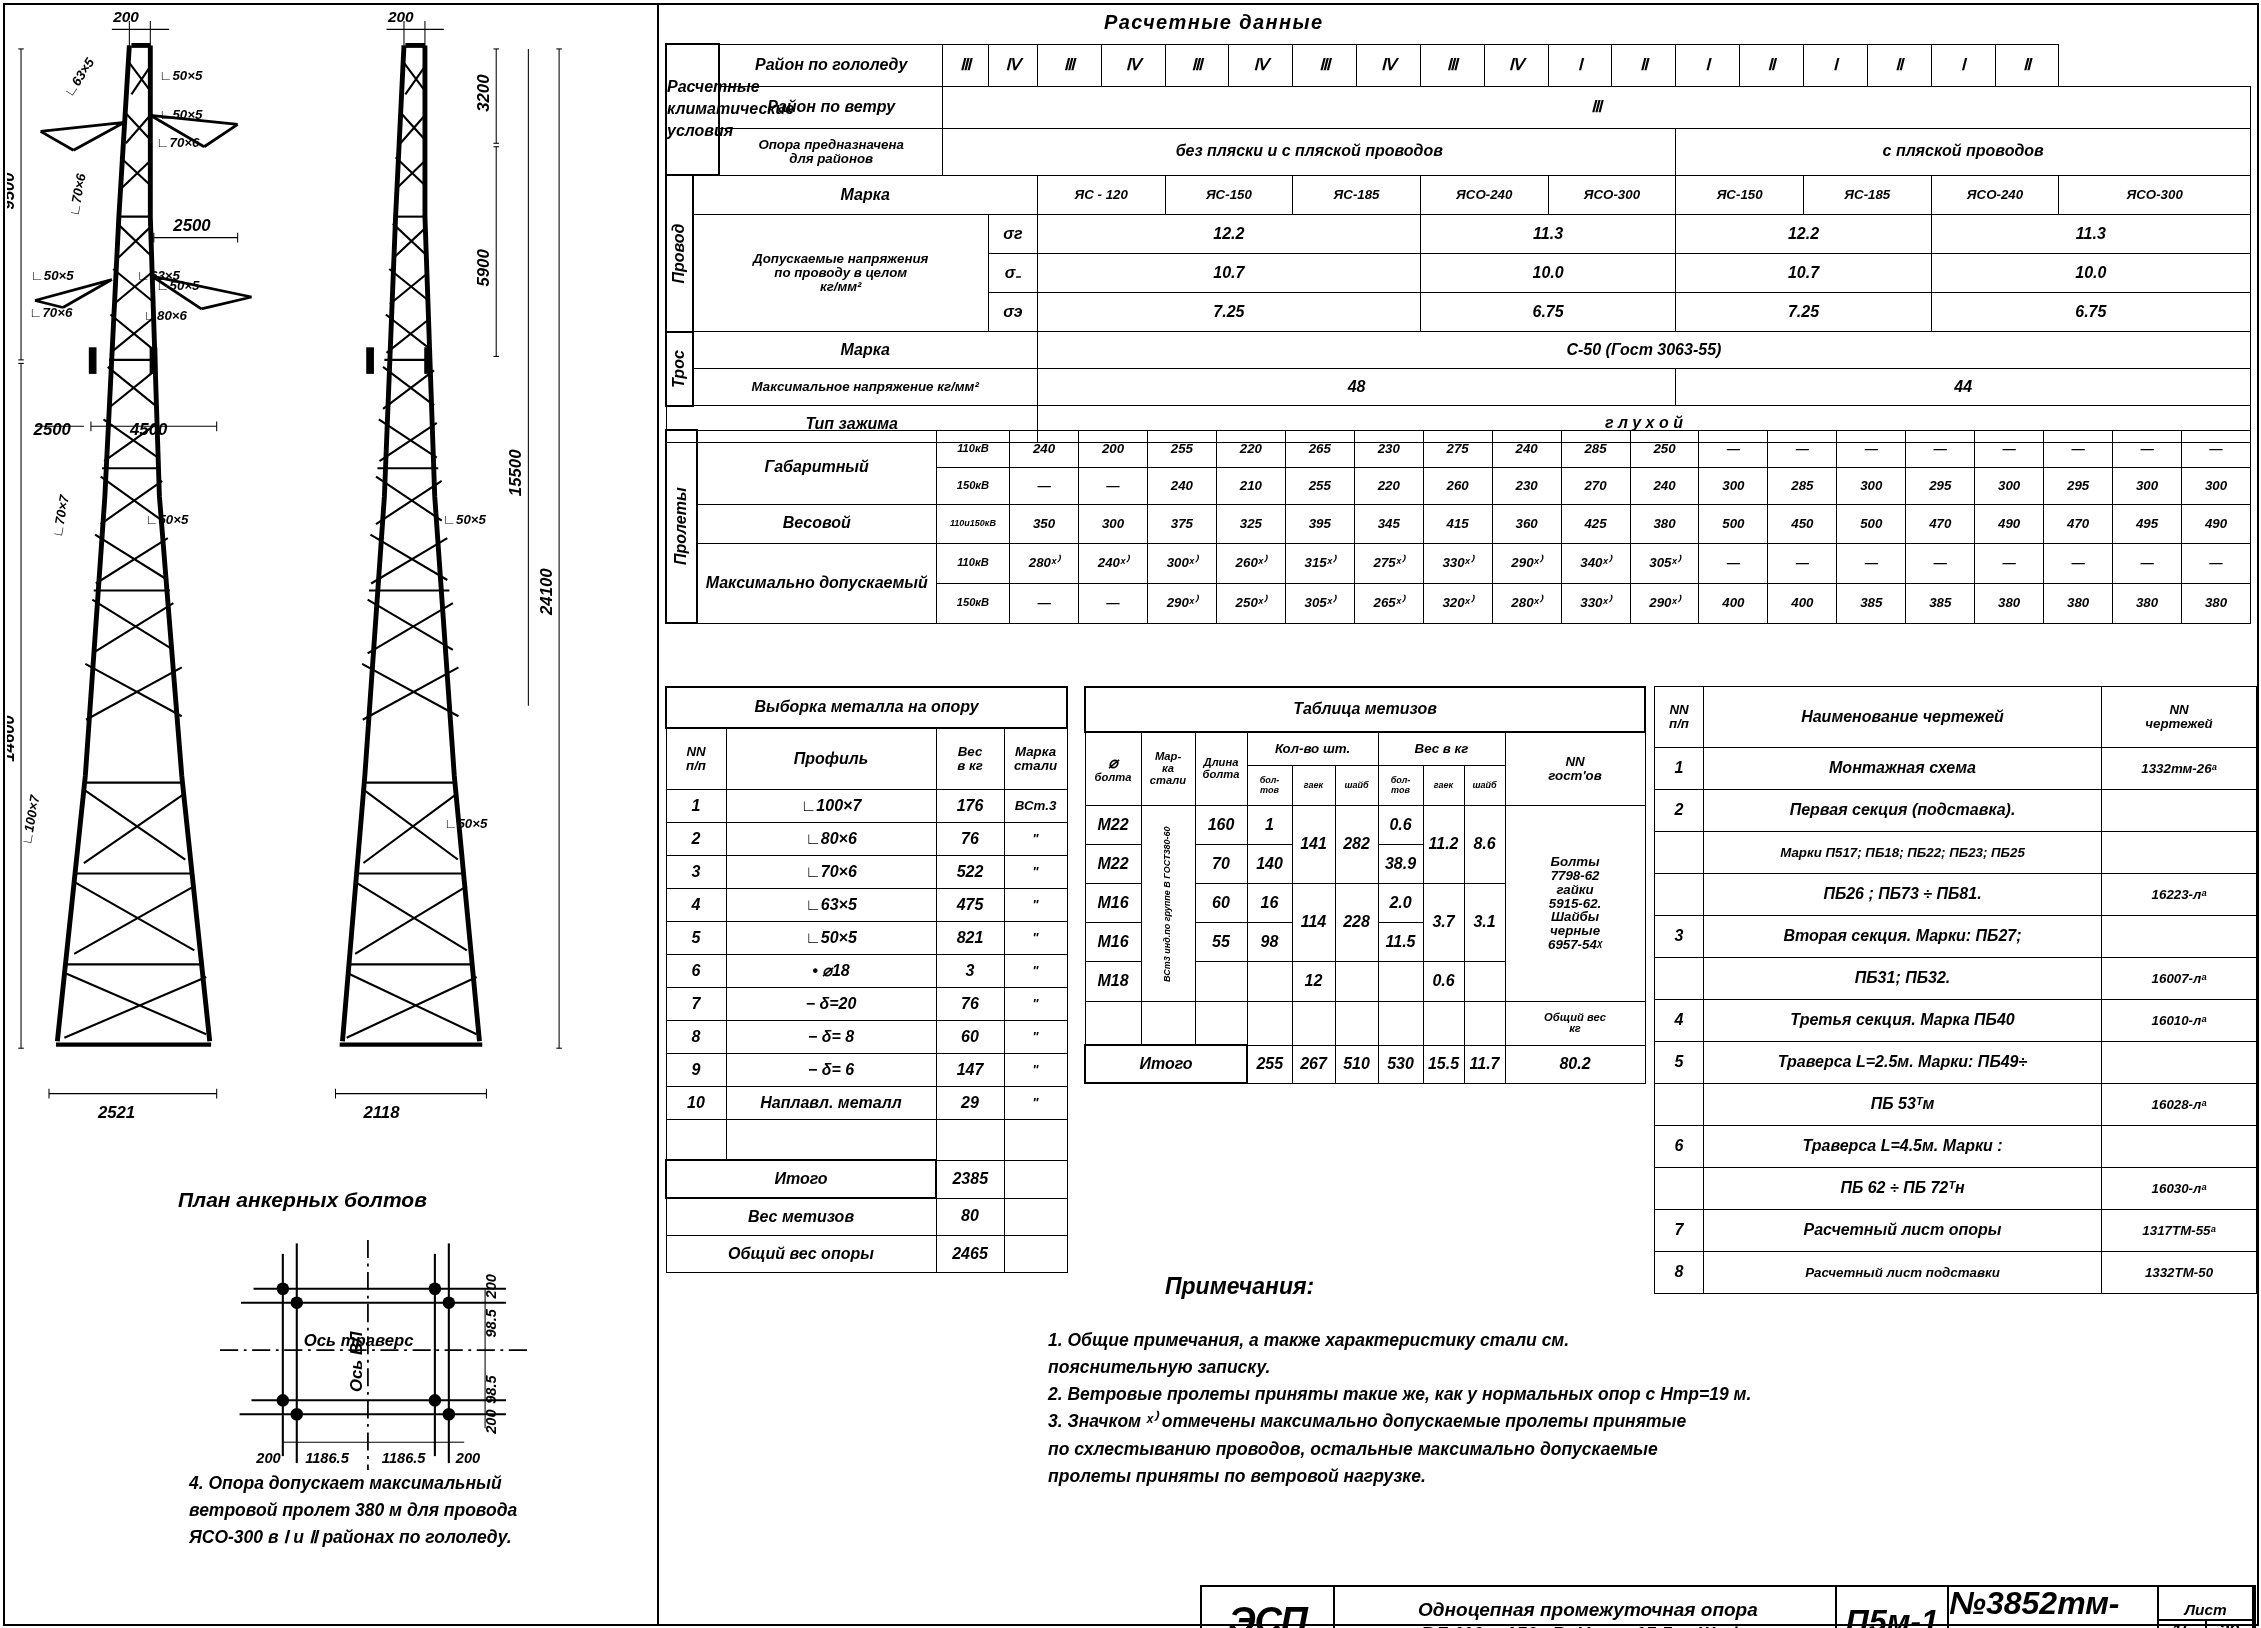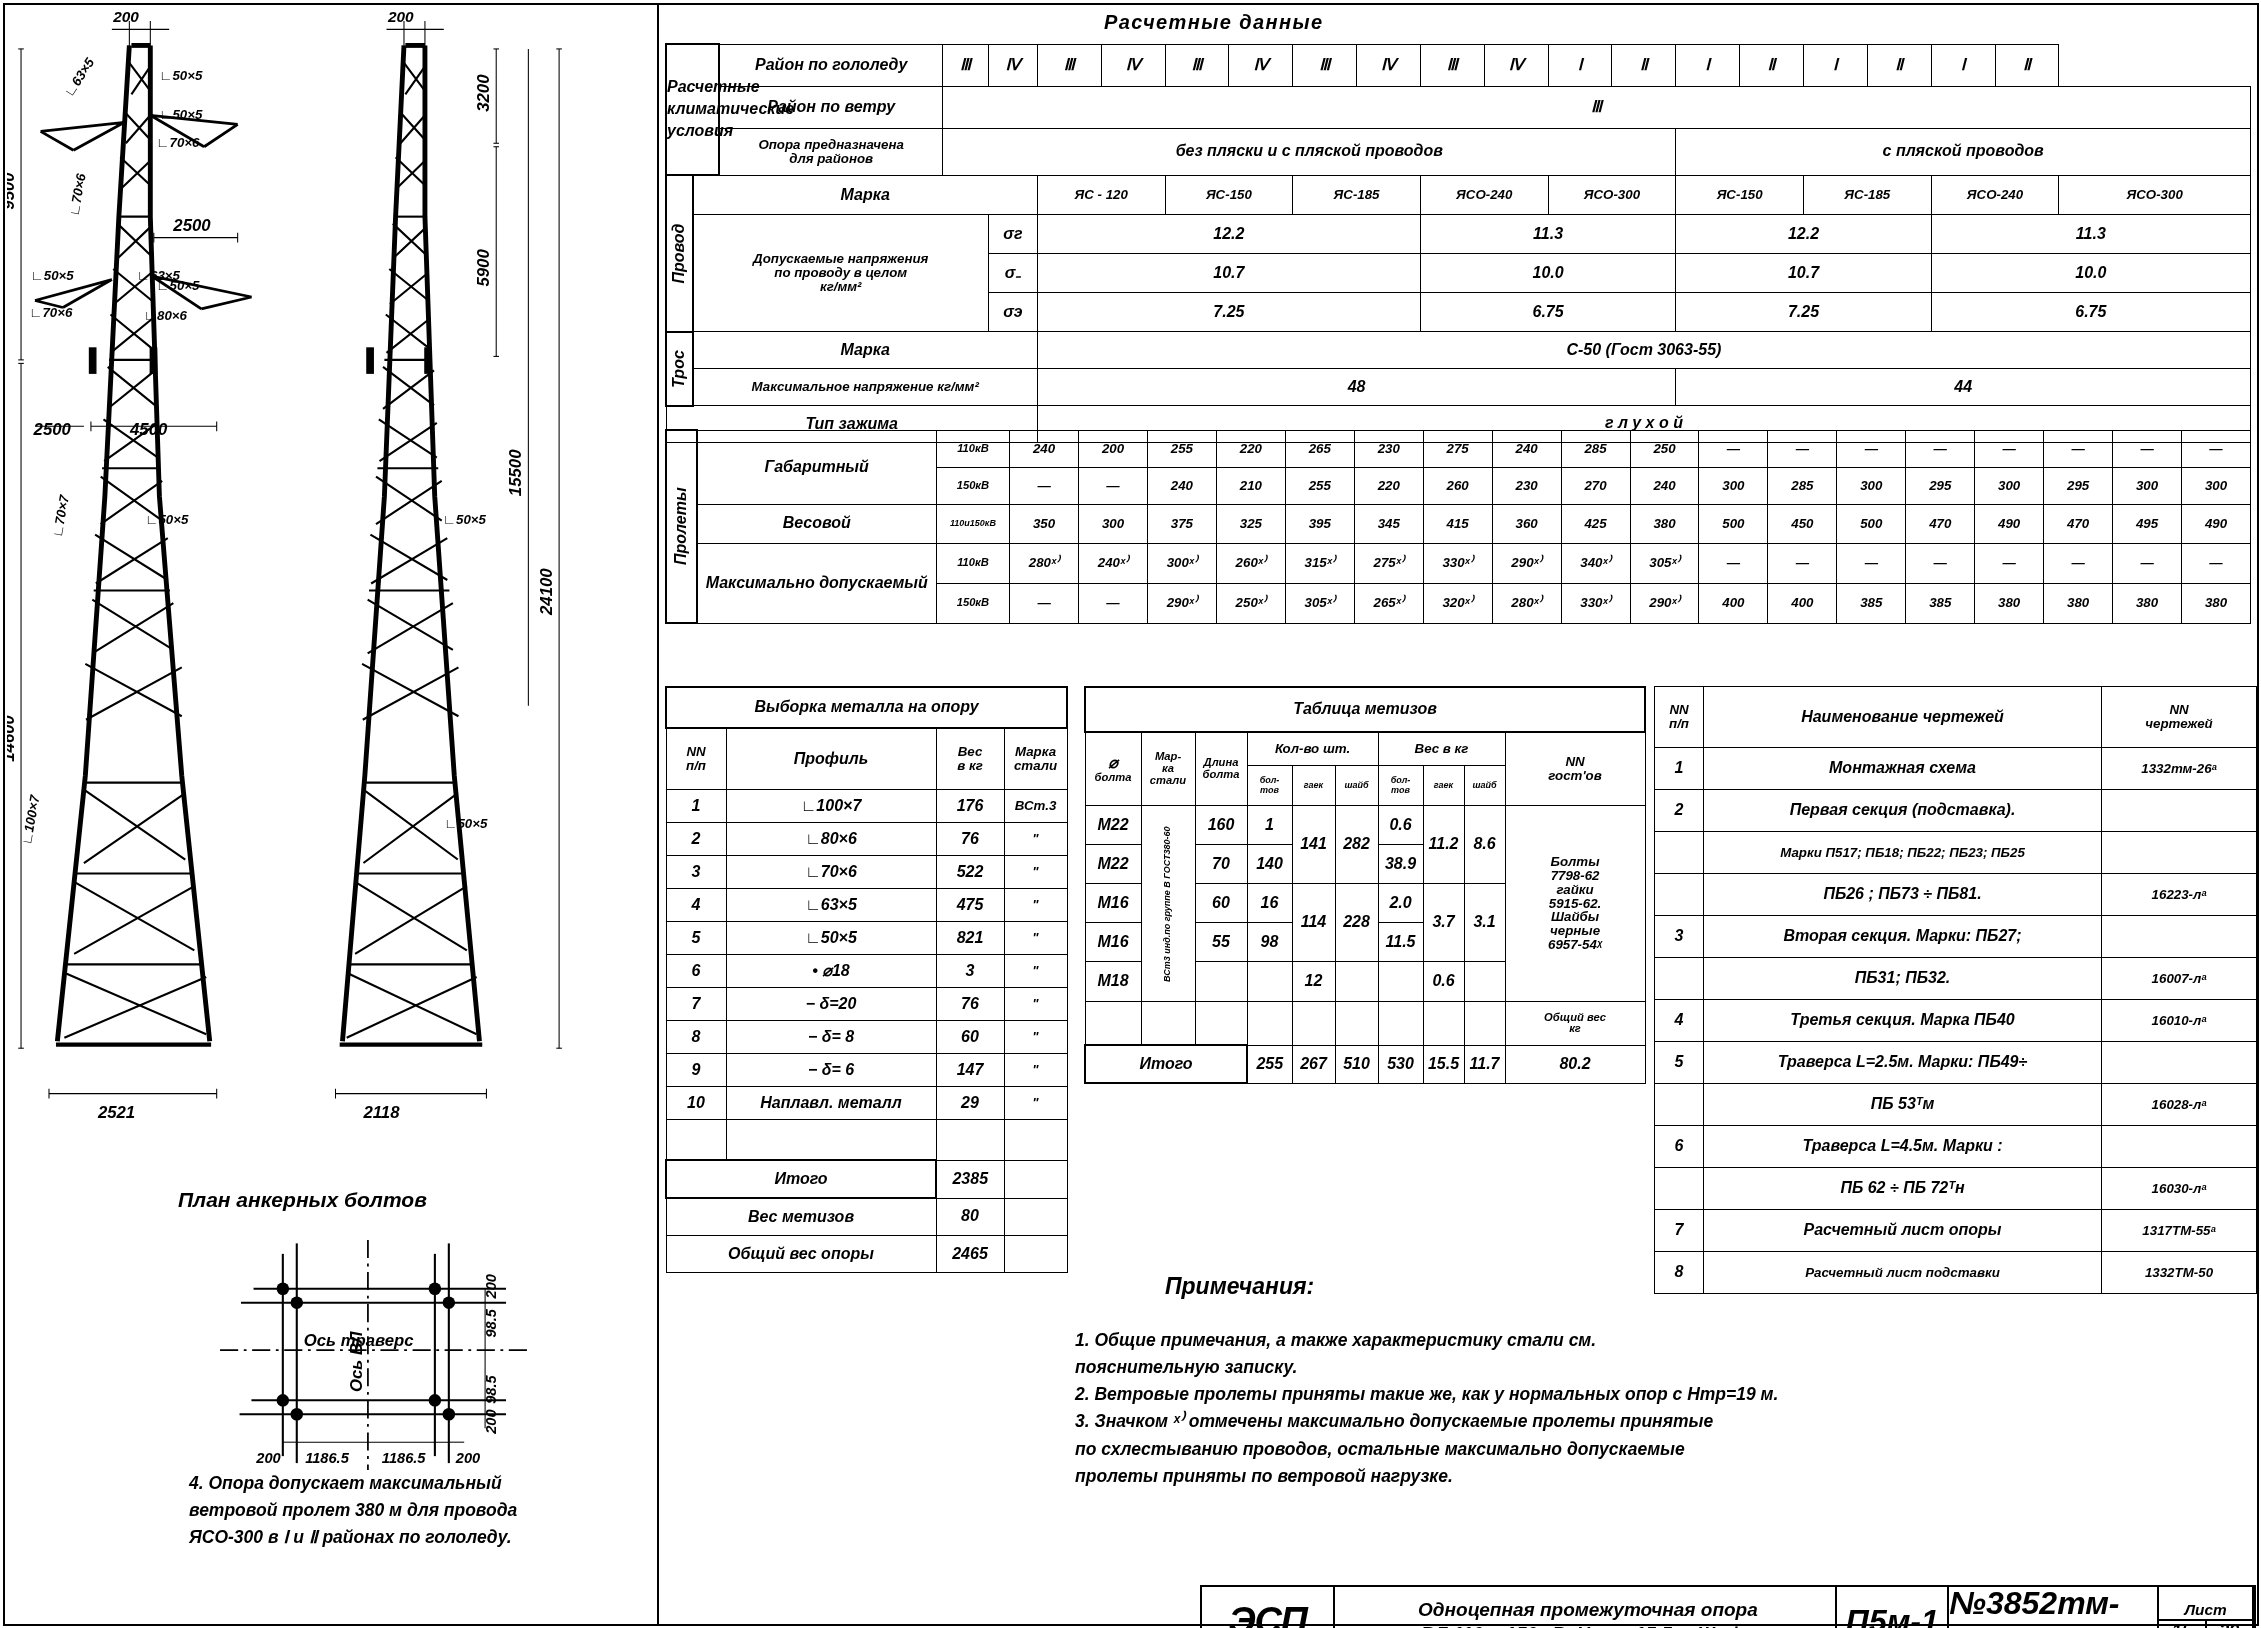"1. Общие примечания, а также" div.blk { left: 1075px -> 1048px }
